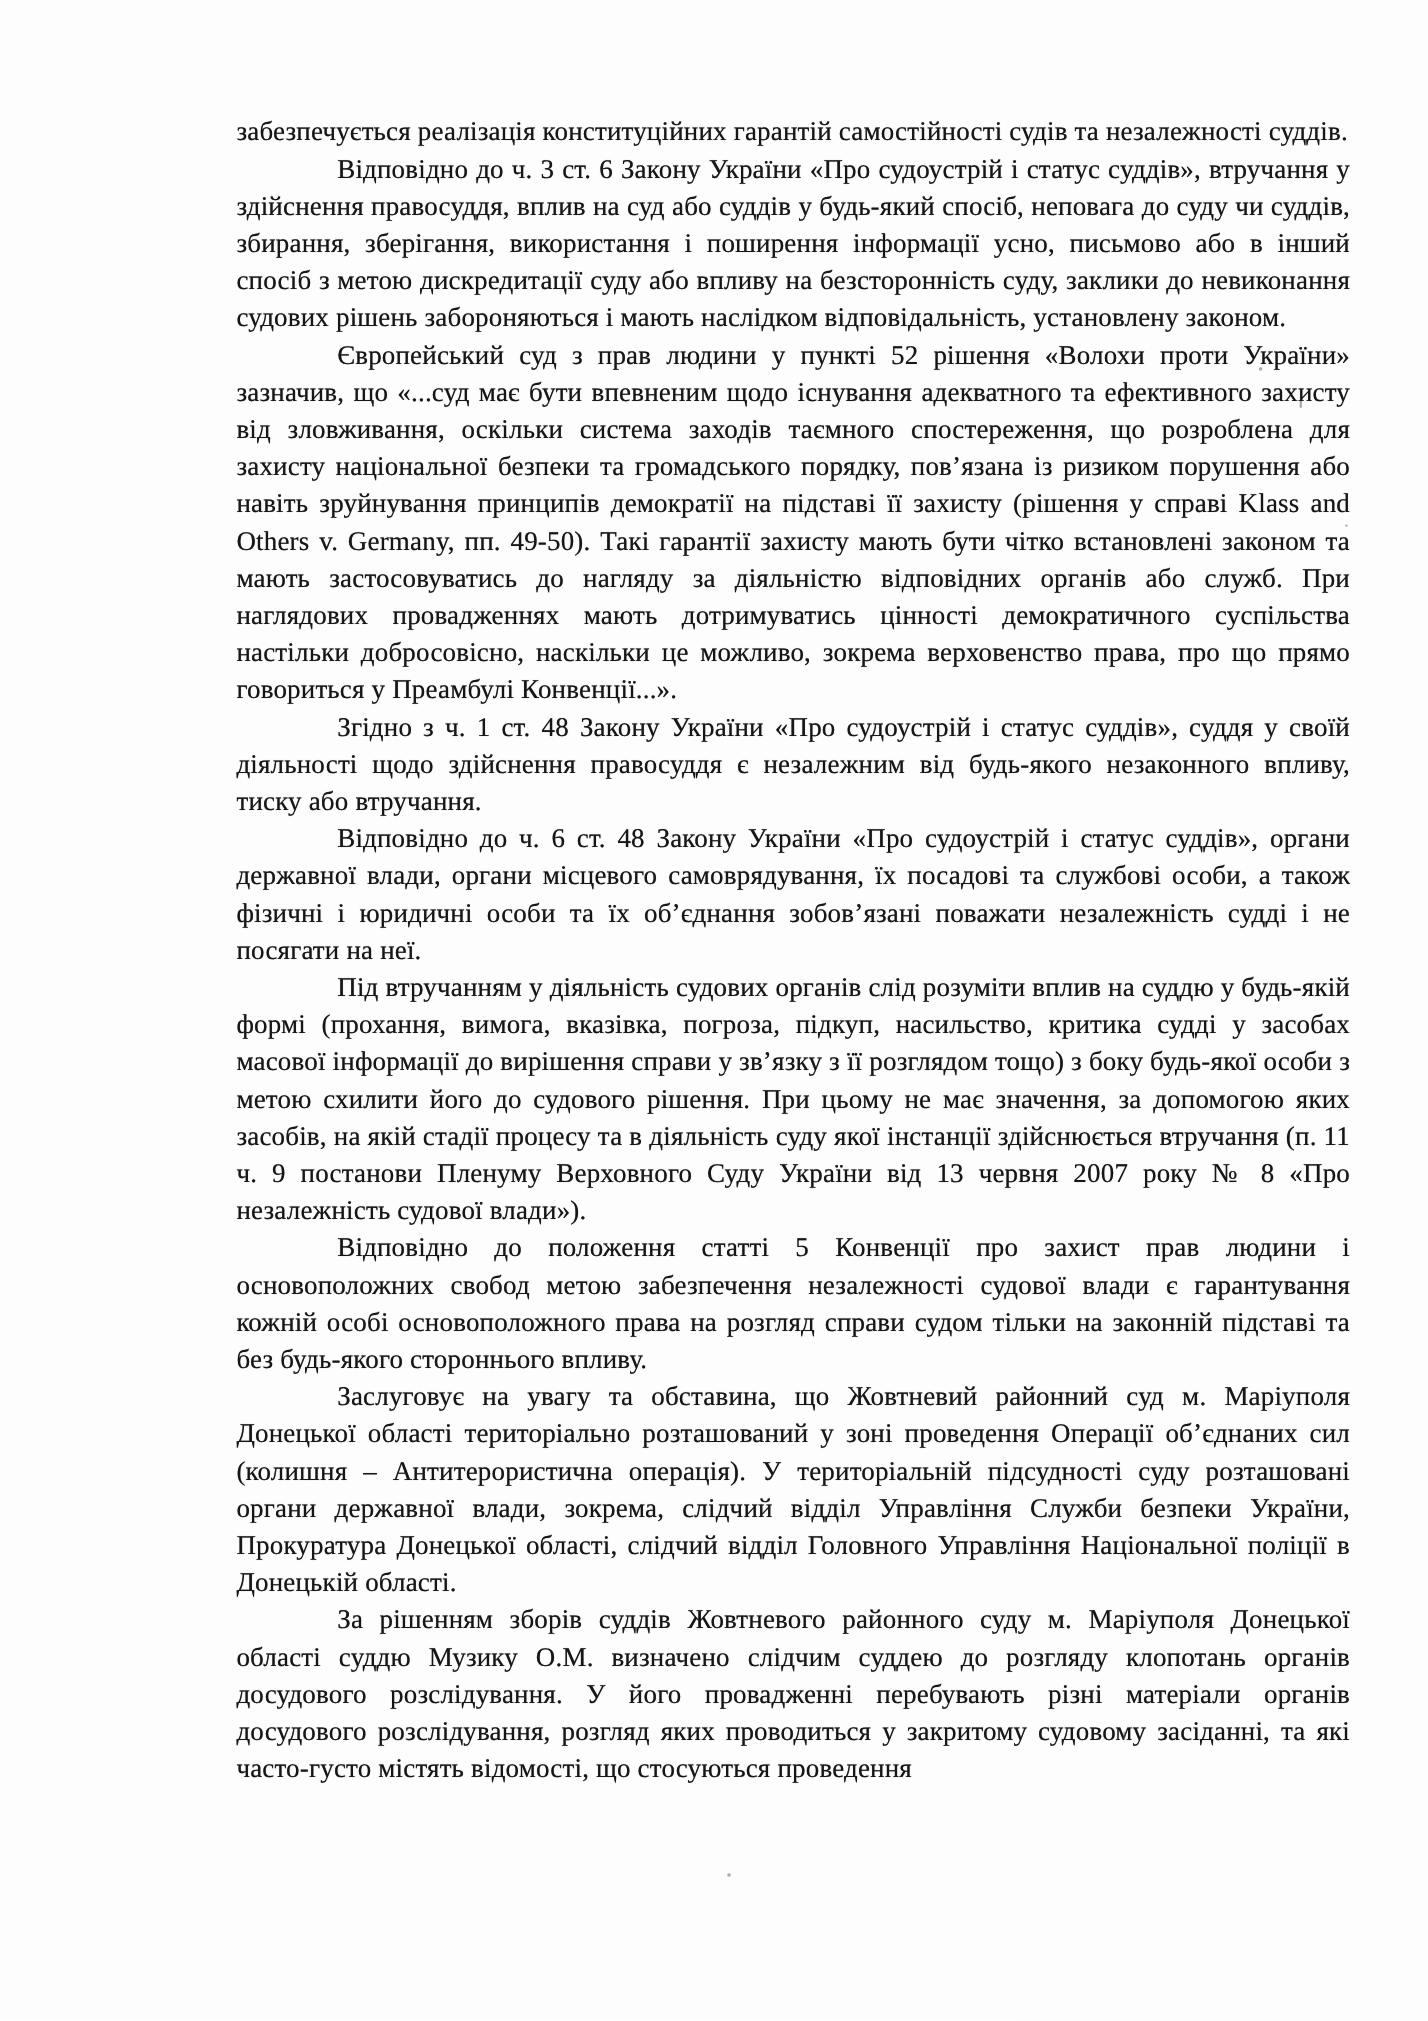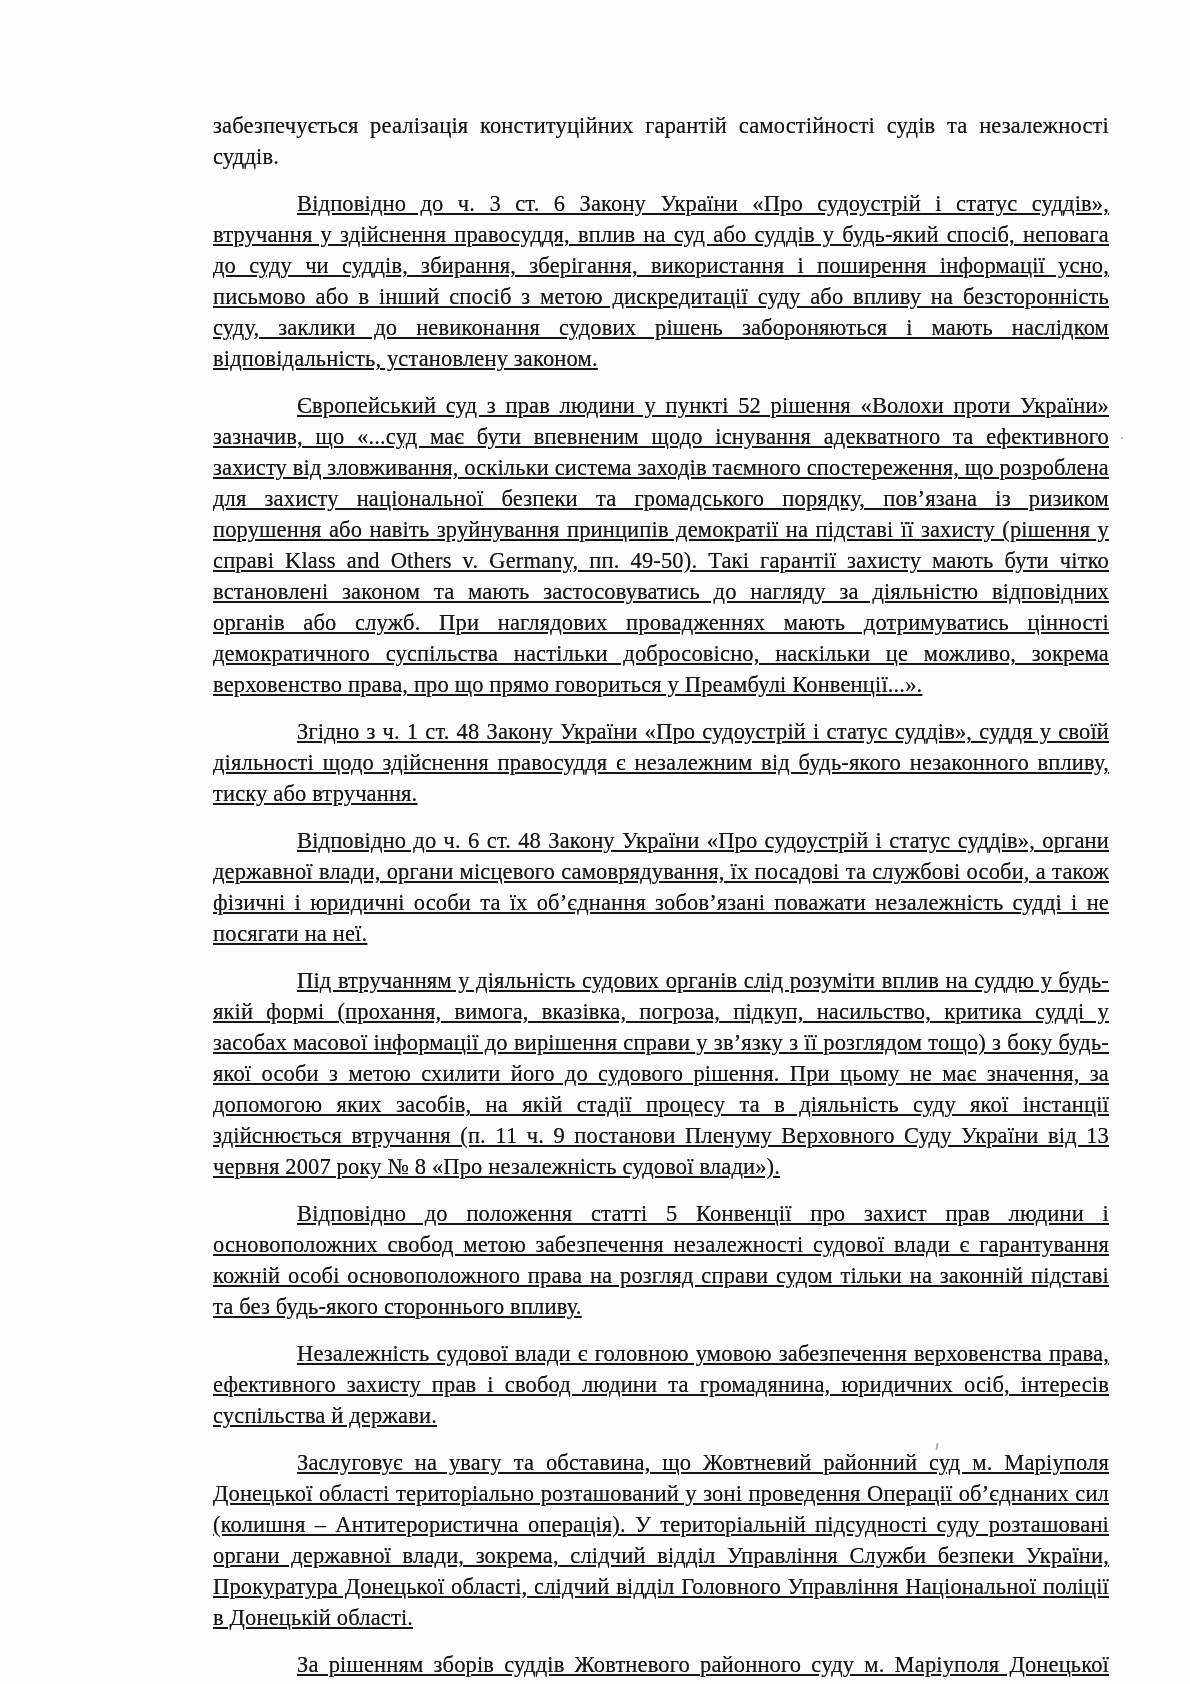"забезпечується реалізація конституційних" .para { margin: 16px -> 0 }
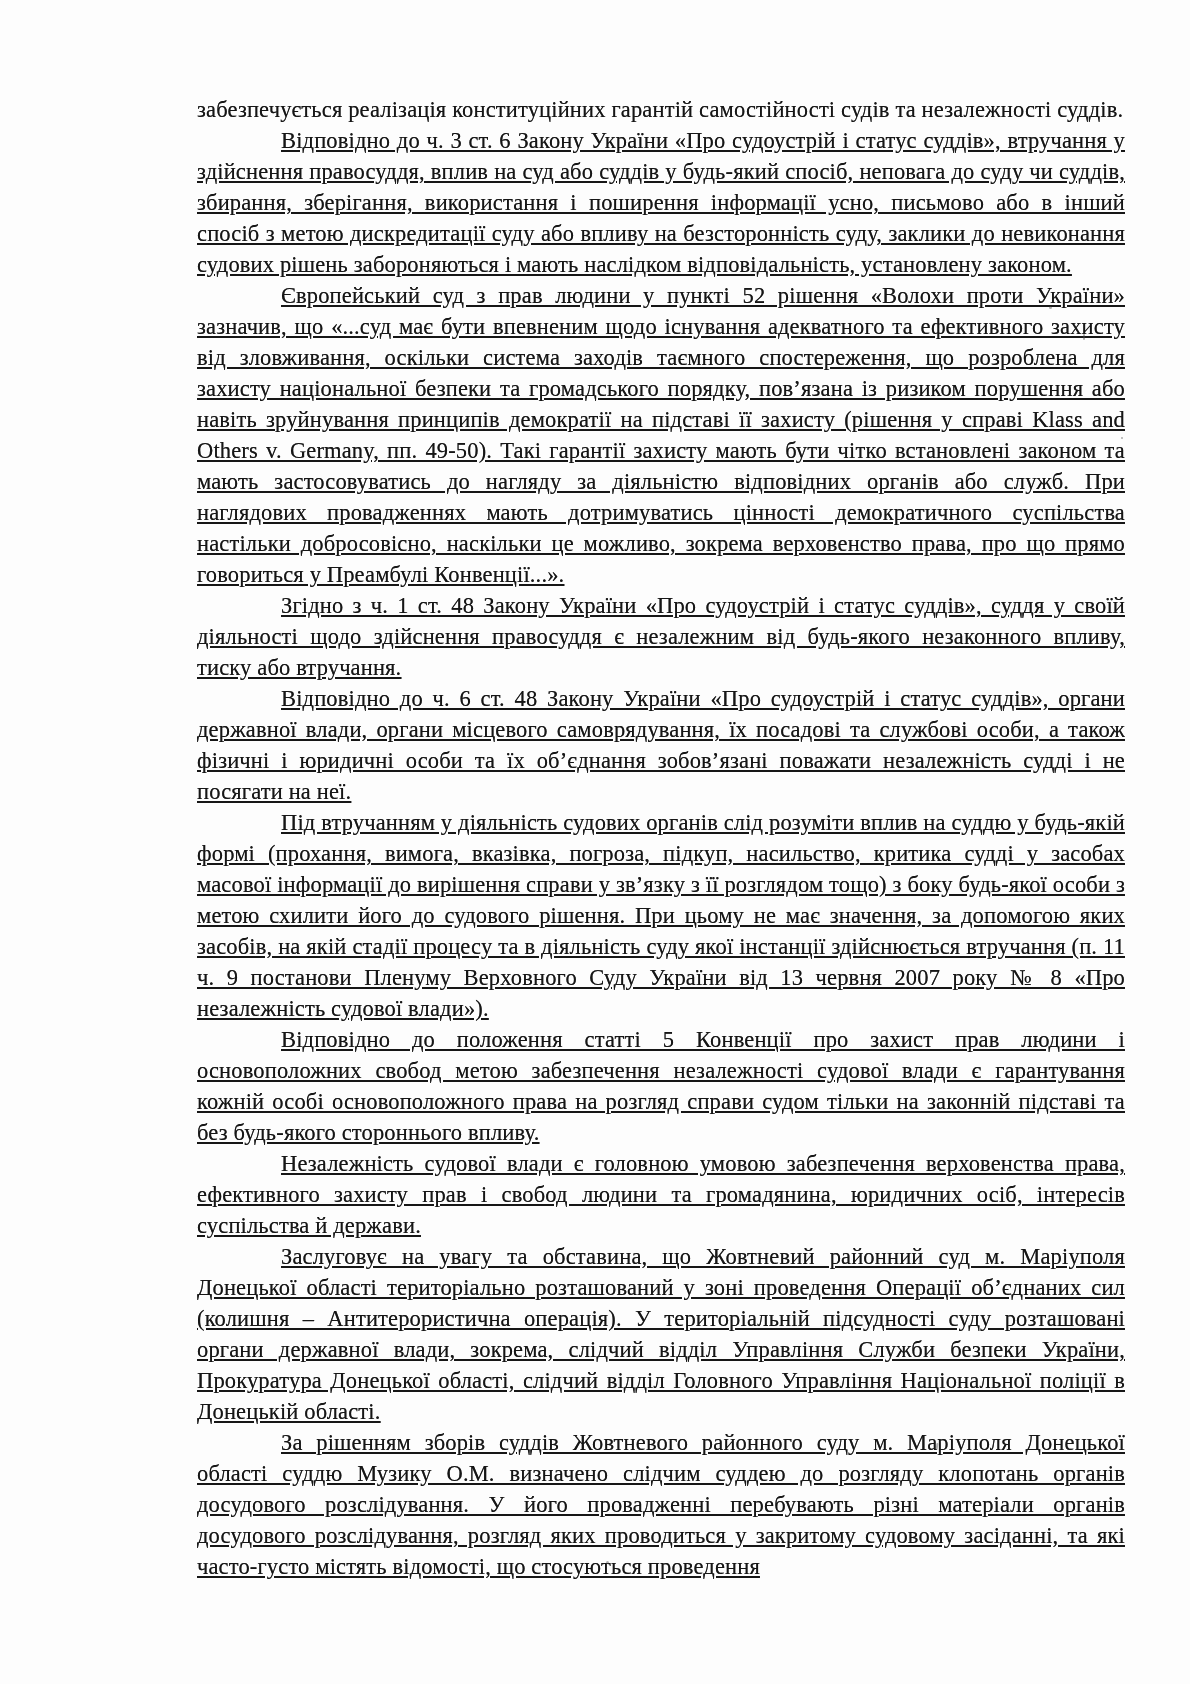"Відповідно до ч. 3 ст." .para.indented { text-decoration: underline -> none }
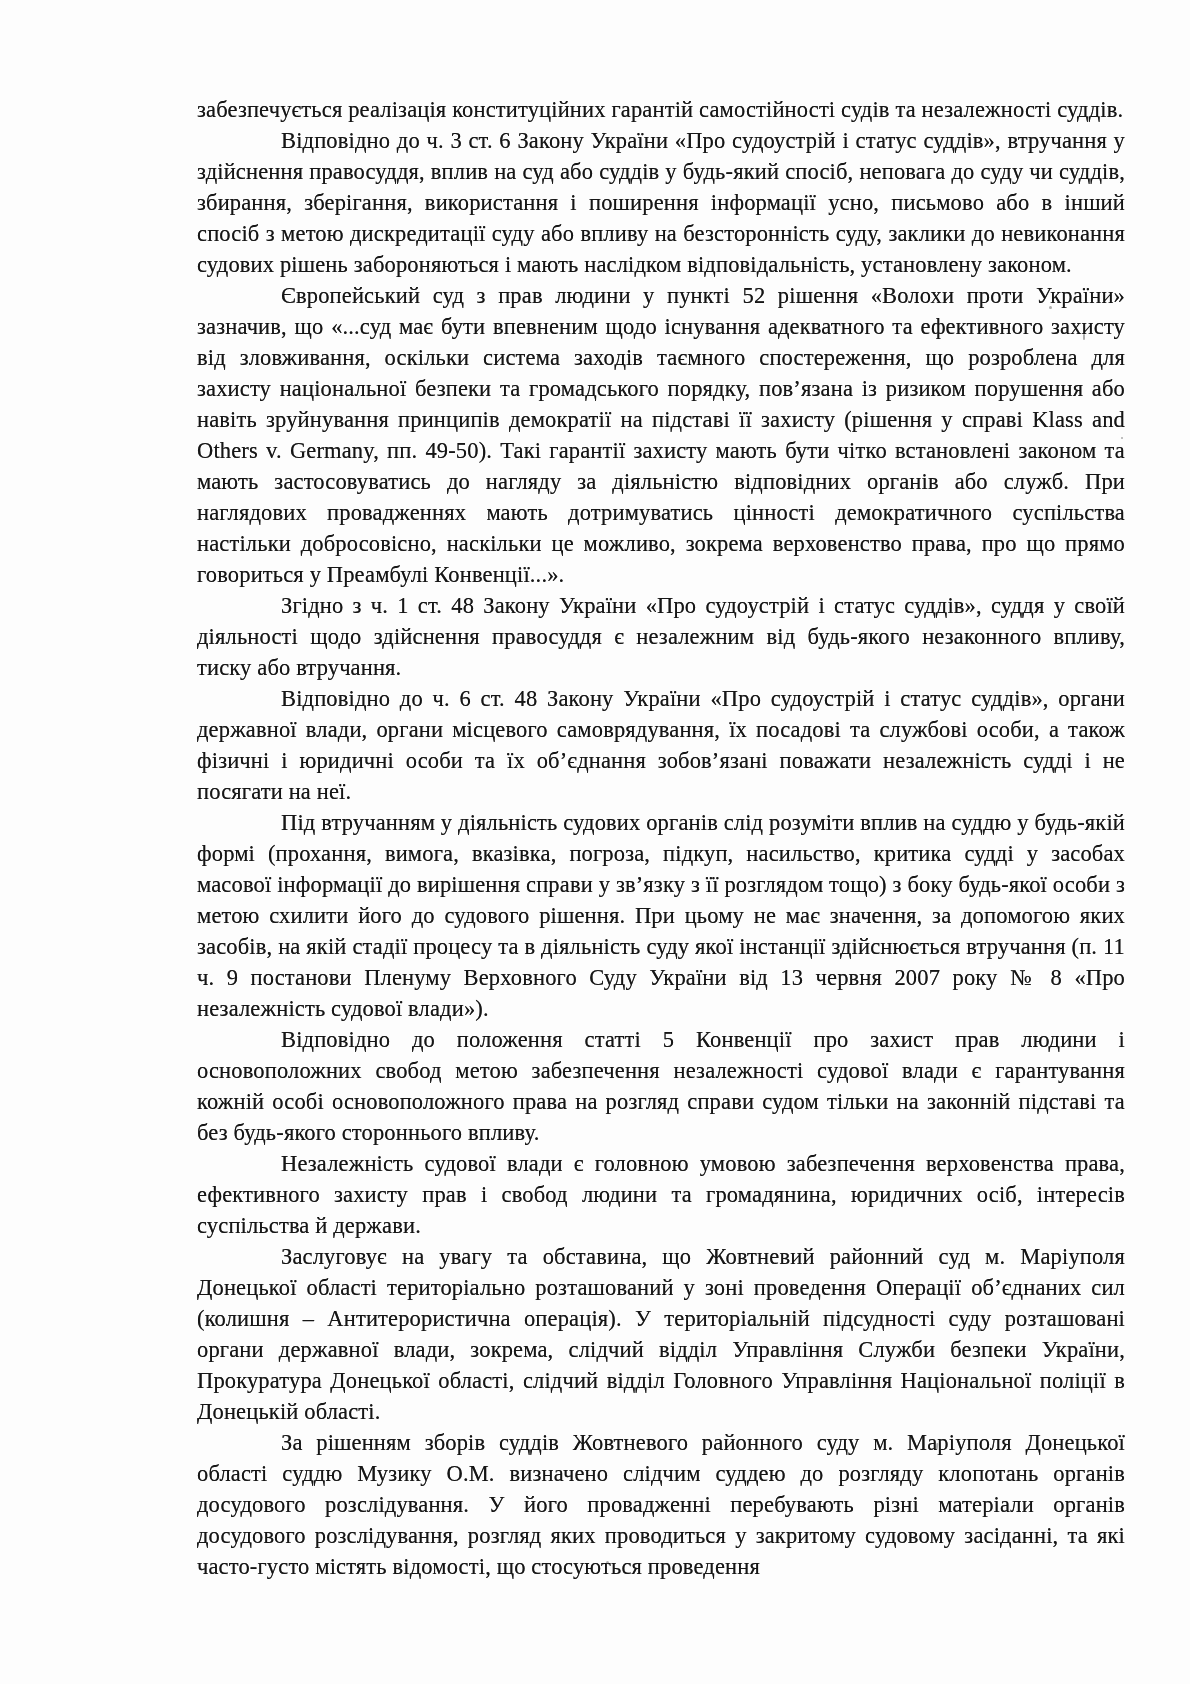"Незалежність судової влади є головною" p.para { html: <p>Незалежність судової влади є головною умовою забезпечення верховенства права, ефективного захисту прав і свобод людини та громадянина, юридичних осіб, інтересів суспільства й держави.</p> -> none }
